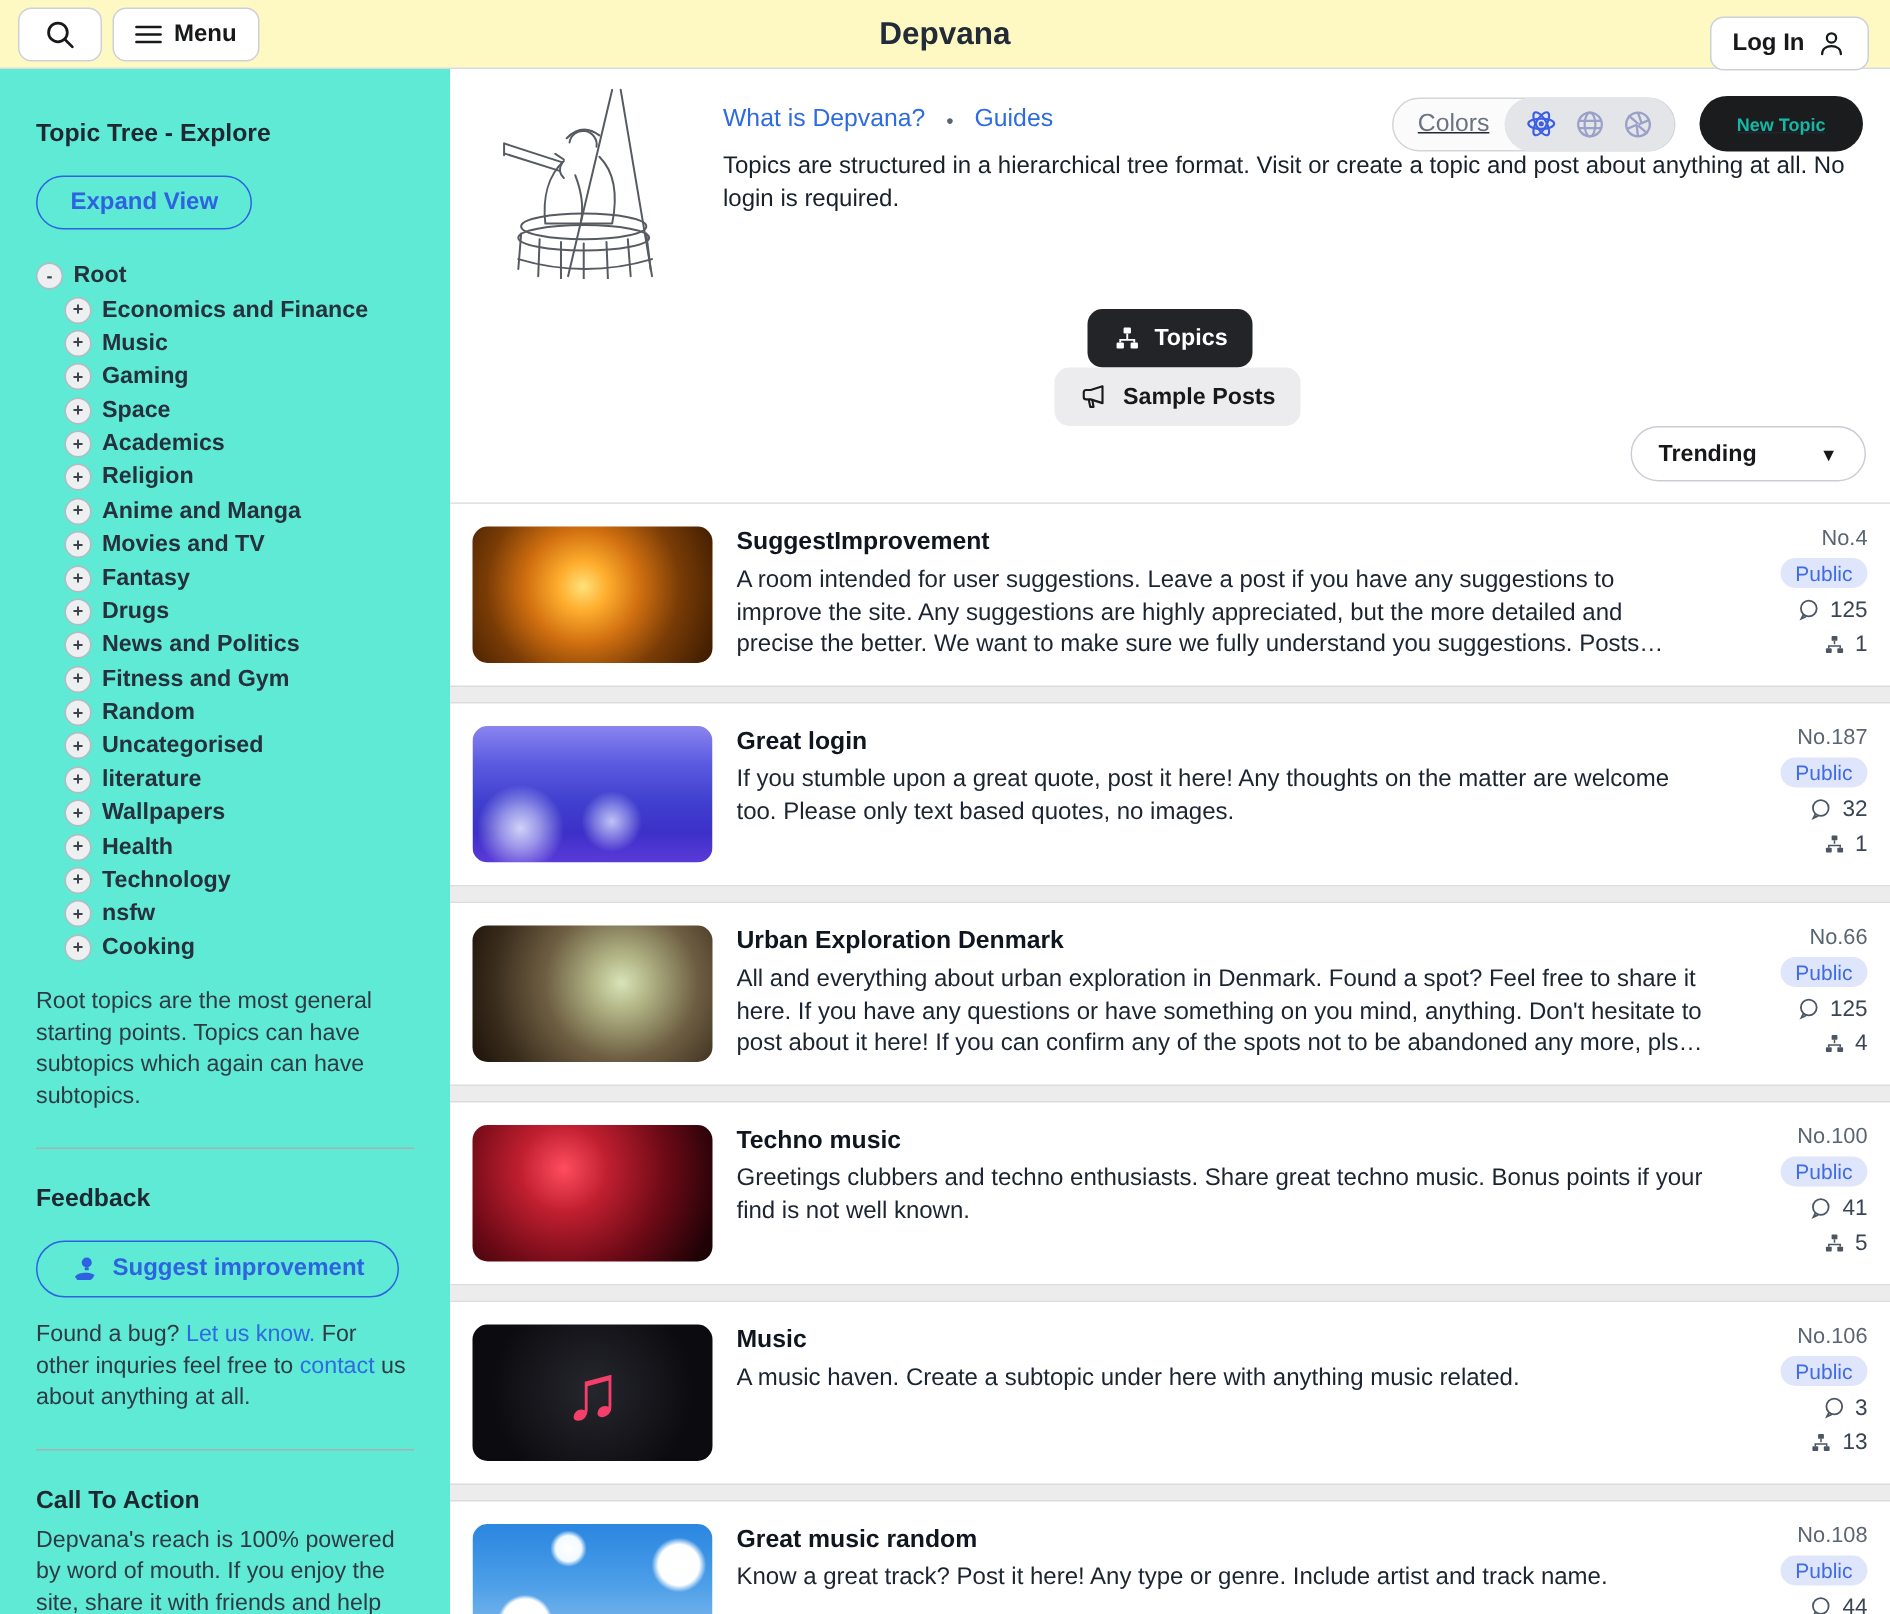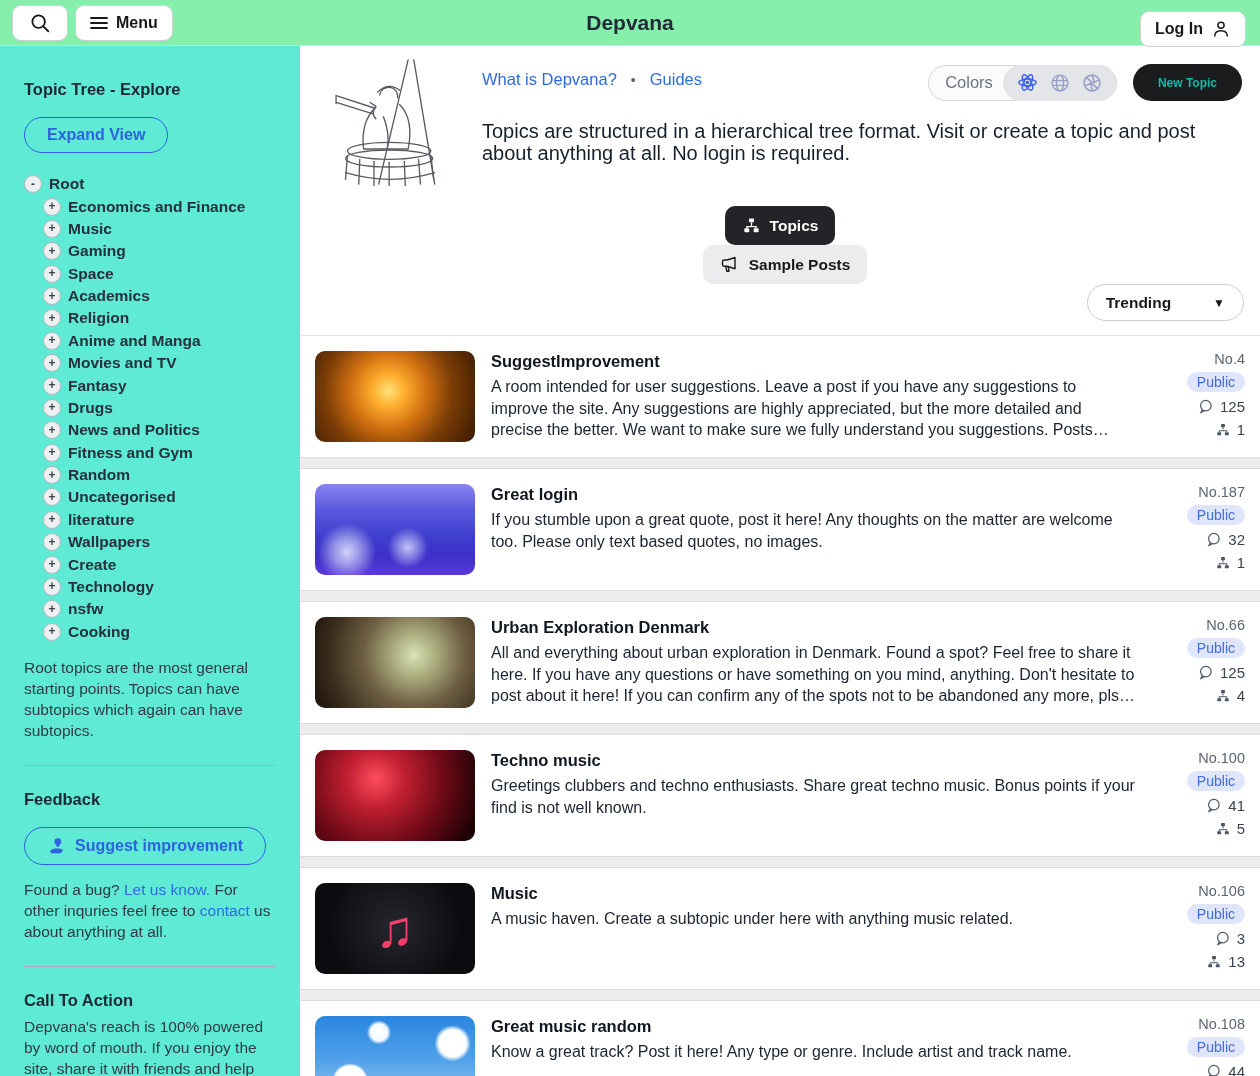"Menu" .header { background: #86efac -> #fef9c3 }
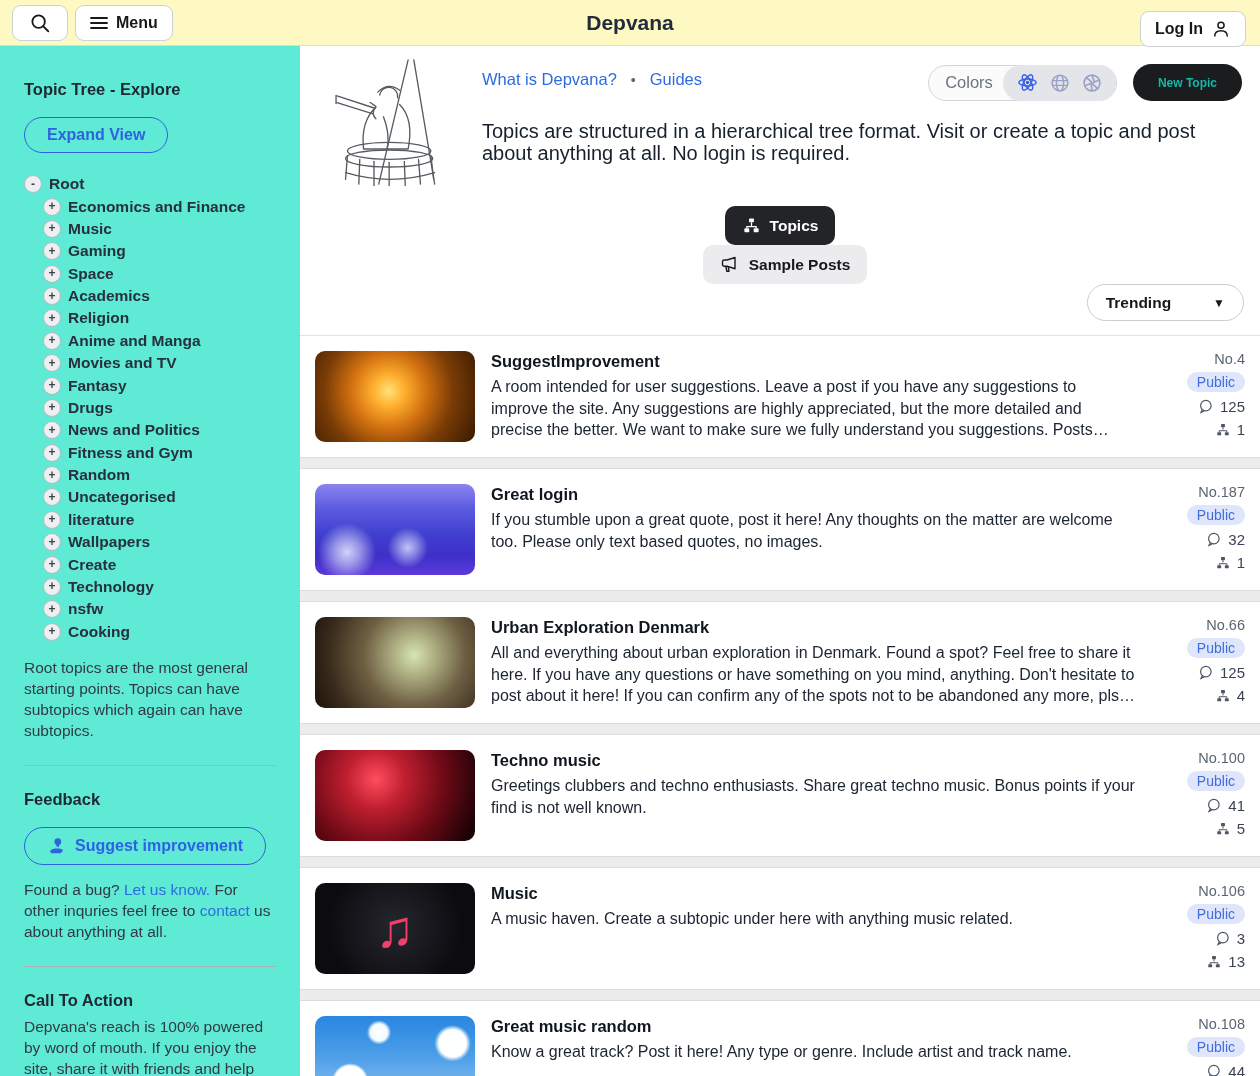"Colors" .intro-actions { text-decoration: none -> underline }
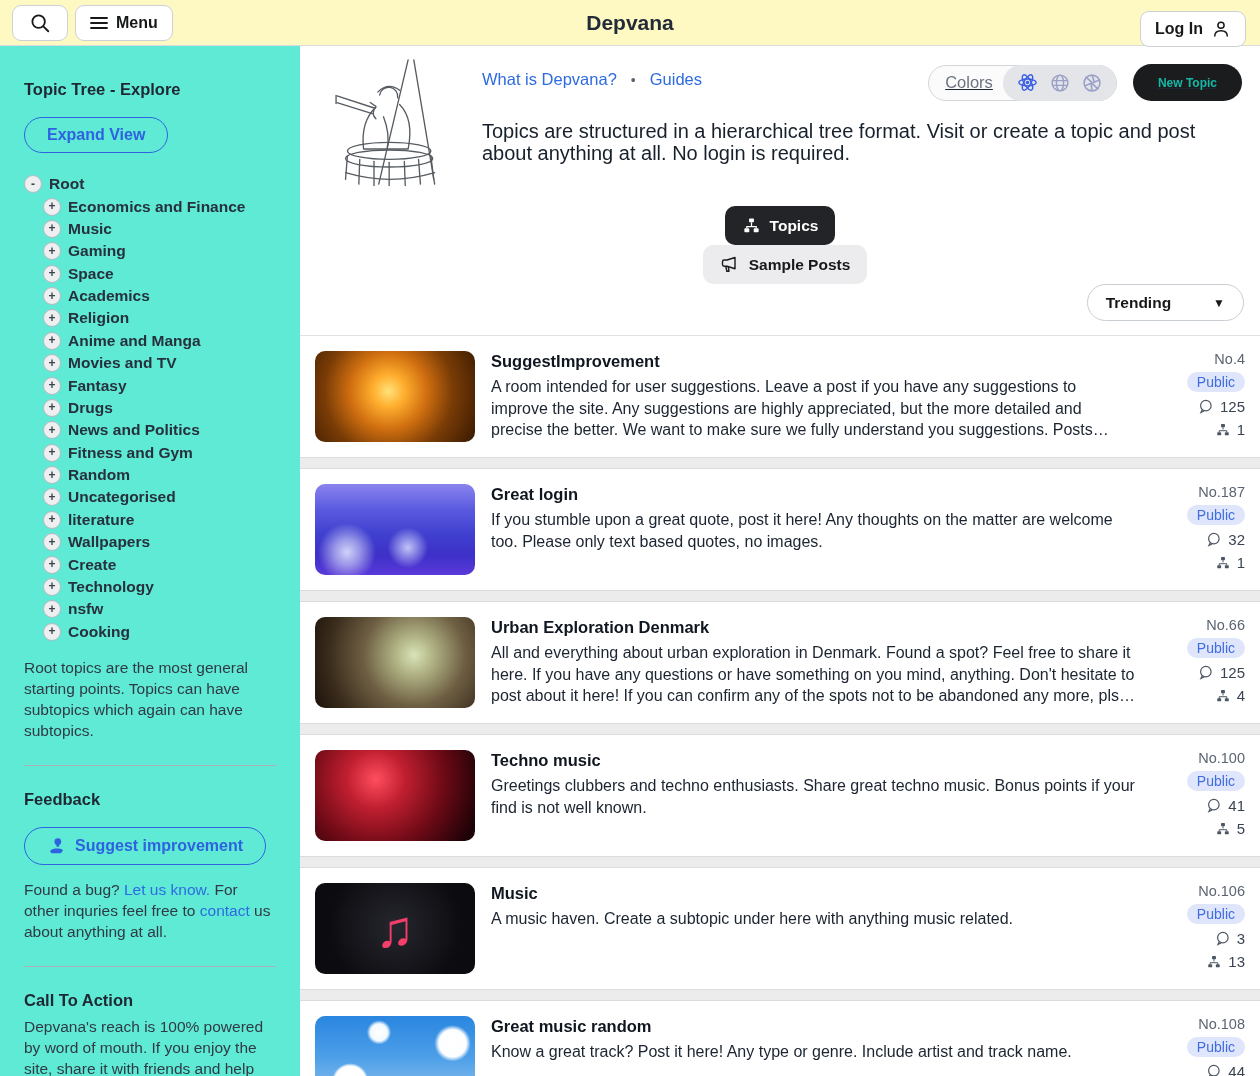"Topics are structured in a" .intro-text { font-size: 20px -> 16px; margin-top: 32px -> 11px }
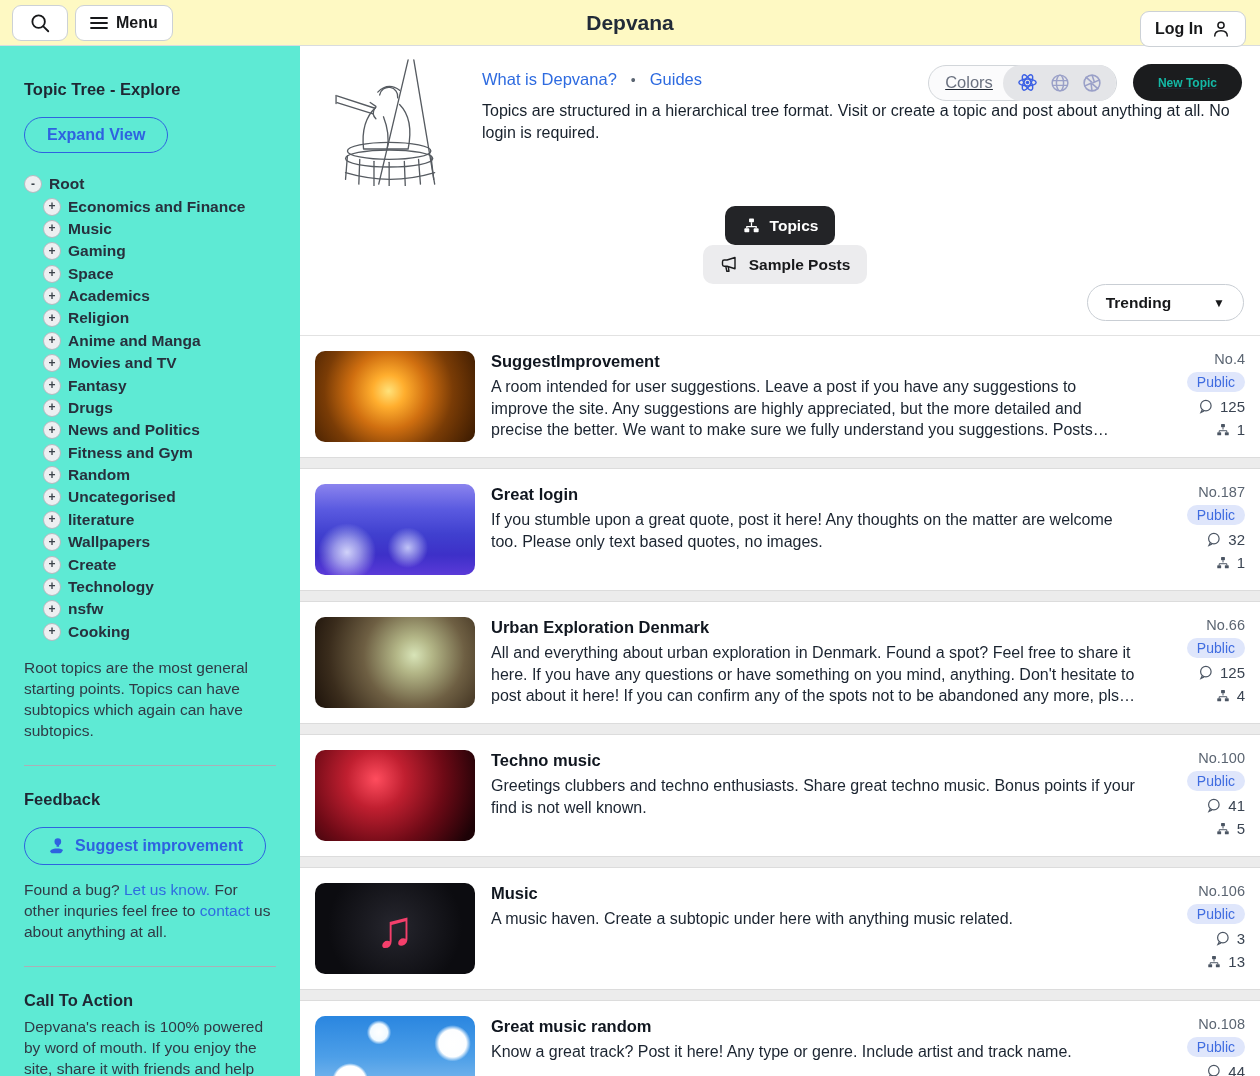"Create" span.tree-label { text: Create -> Health }
